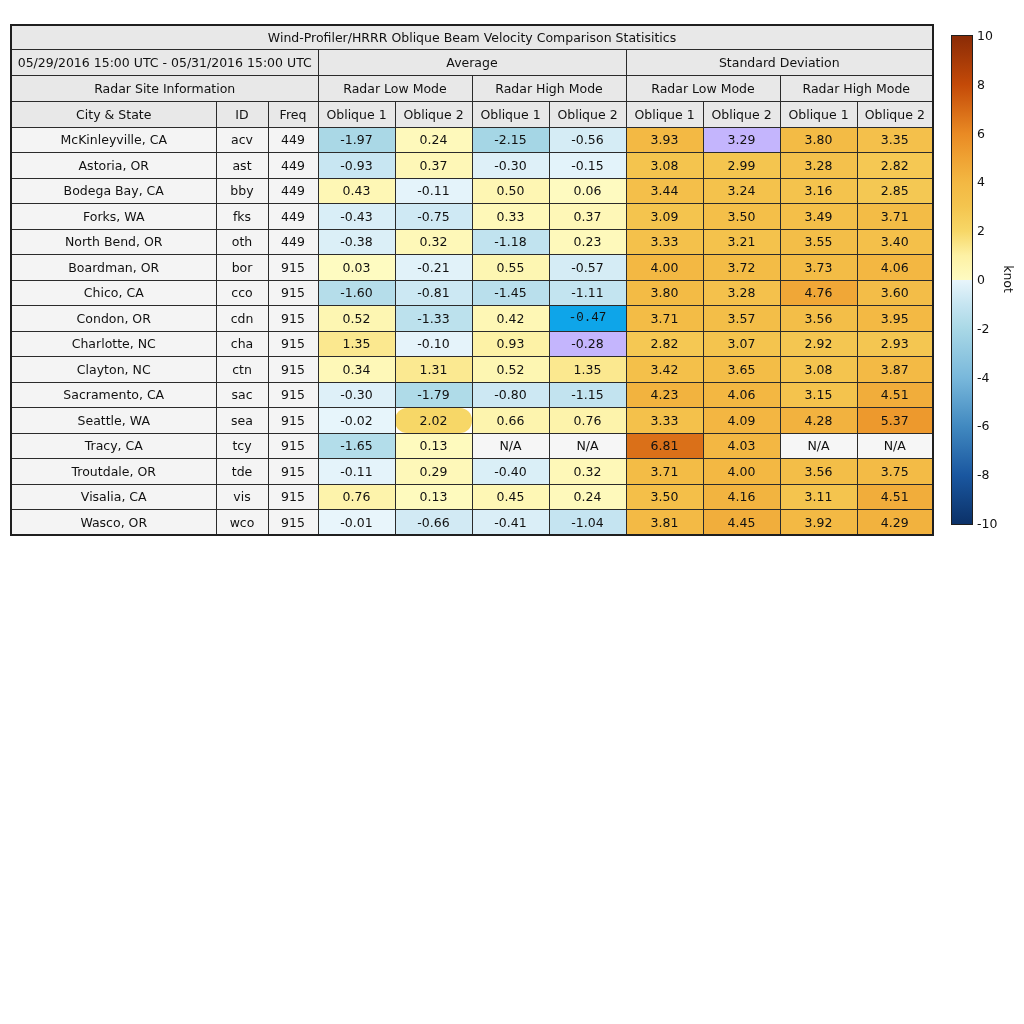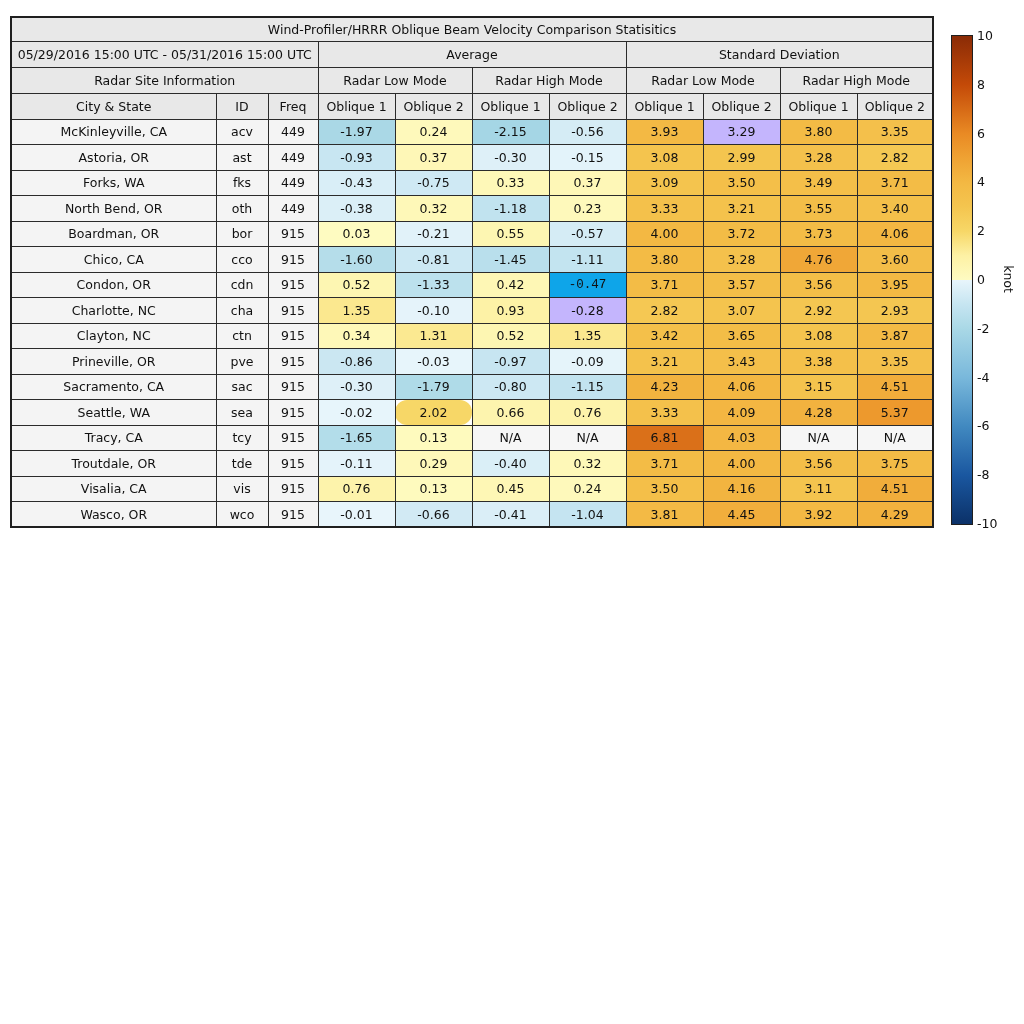"Wind-Profiler/HRRR Oblique Beam Velocity" table.stats { top: 16px -> 24px }
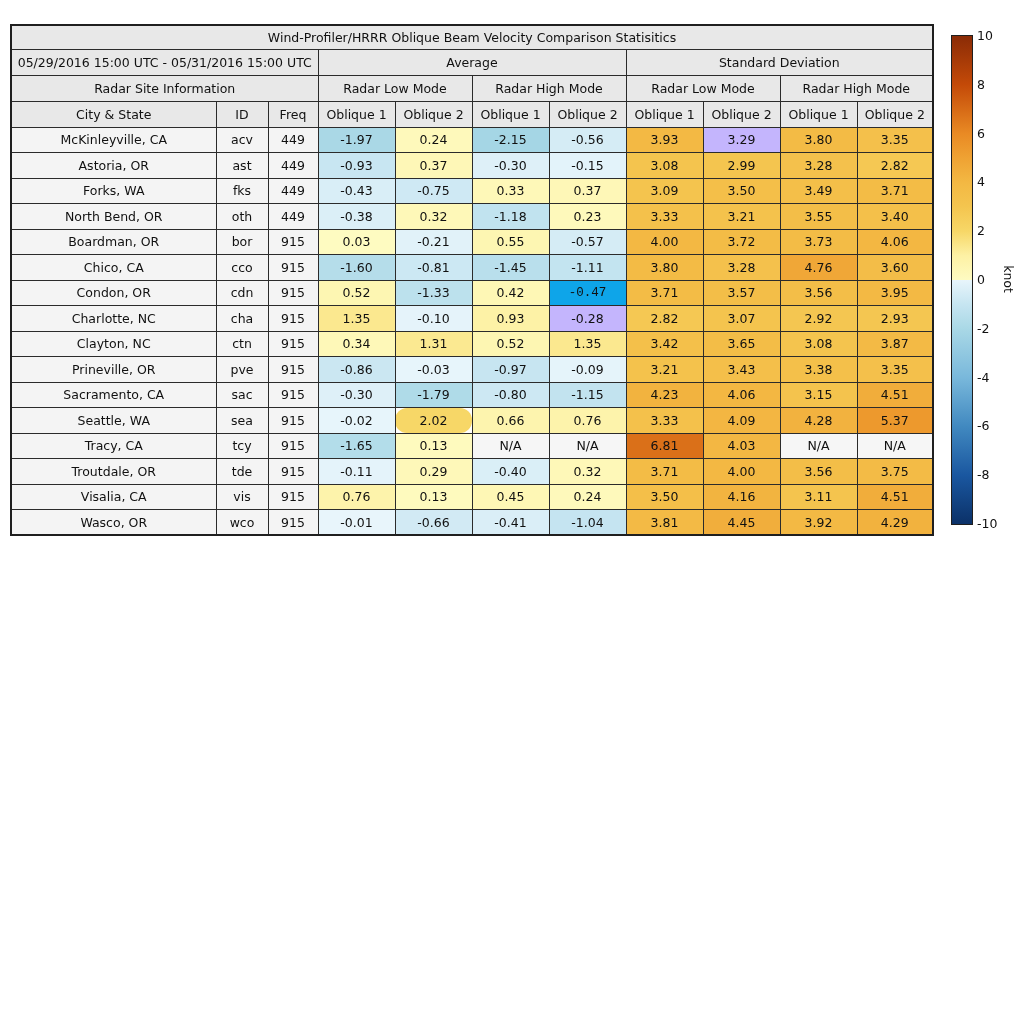"Bodega Bay, CA" tr { html: none -> <tr> <td>Bodega Bay, CA</td> <td>bby</td> <td>449</td> <td>0.43</td> <td>-0.11</td> <td>0.50</td> <td>0.06</td> <td>3.44</td> <td>3.24</td> <td>3.16</td> <td>2.85</td> </tr> }
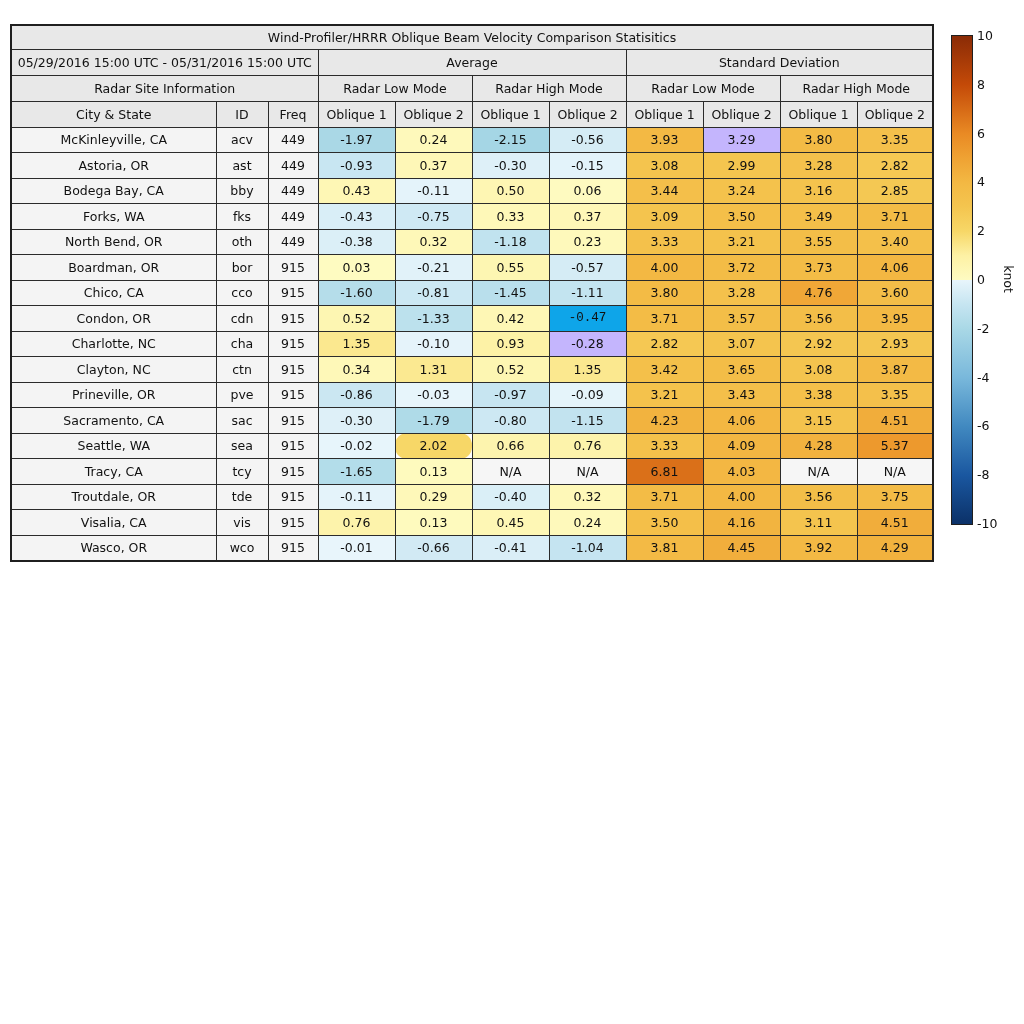"Prineville, OR" tr { html: <tr> <td>Prineville, OR</td> <td>pve</td> <td>915</td> <td>-0.86</td> <td>-0.03</td> <td>-0.97</td> <td>-0.09</td> <td>3.21</td> <td>3.43</td> <td>3.38</td> <td>3.35</td> </tr> -> none }
